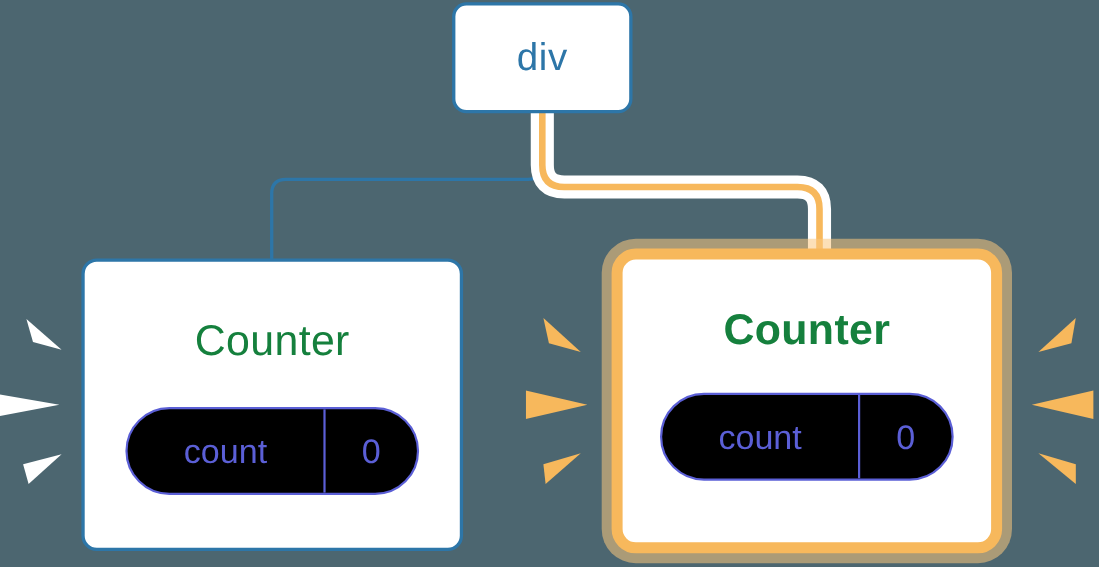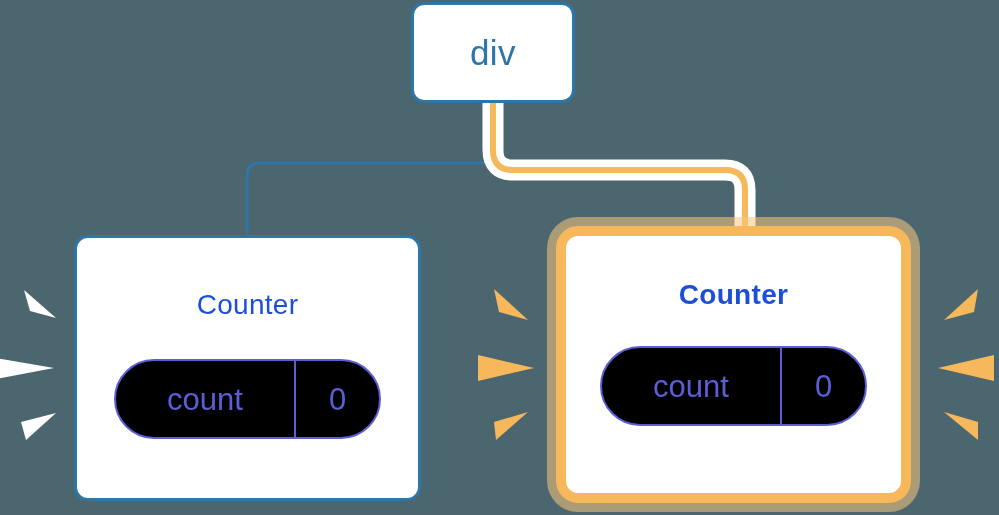"Counter" .counter-title { color: #1d4ed8 -> #15803d; font-size: 28px -> 39px }
